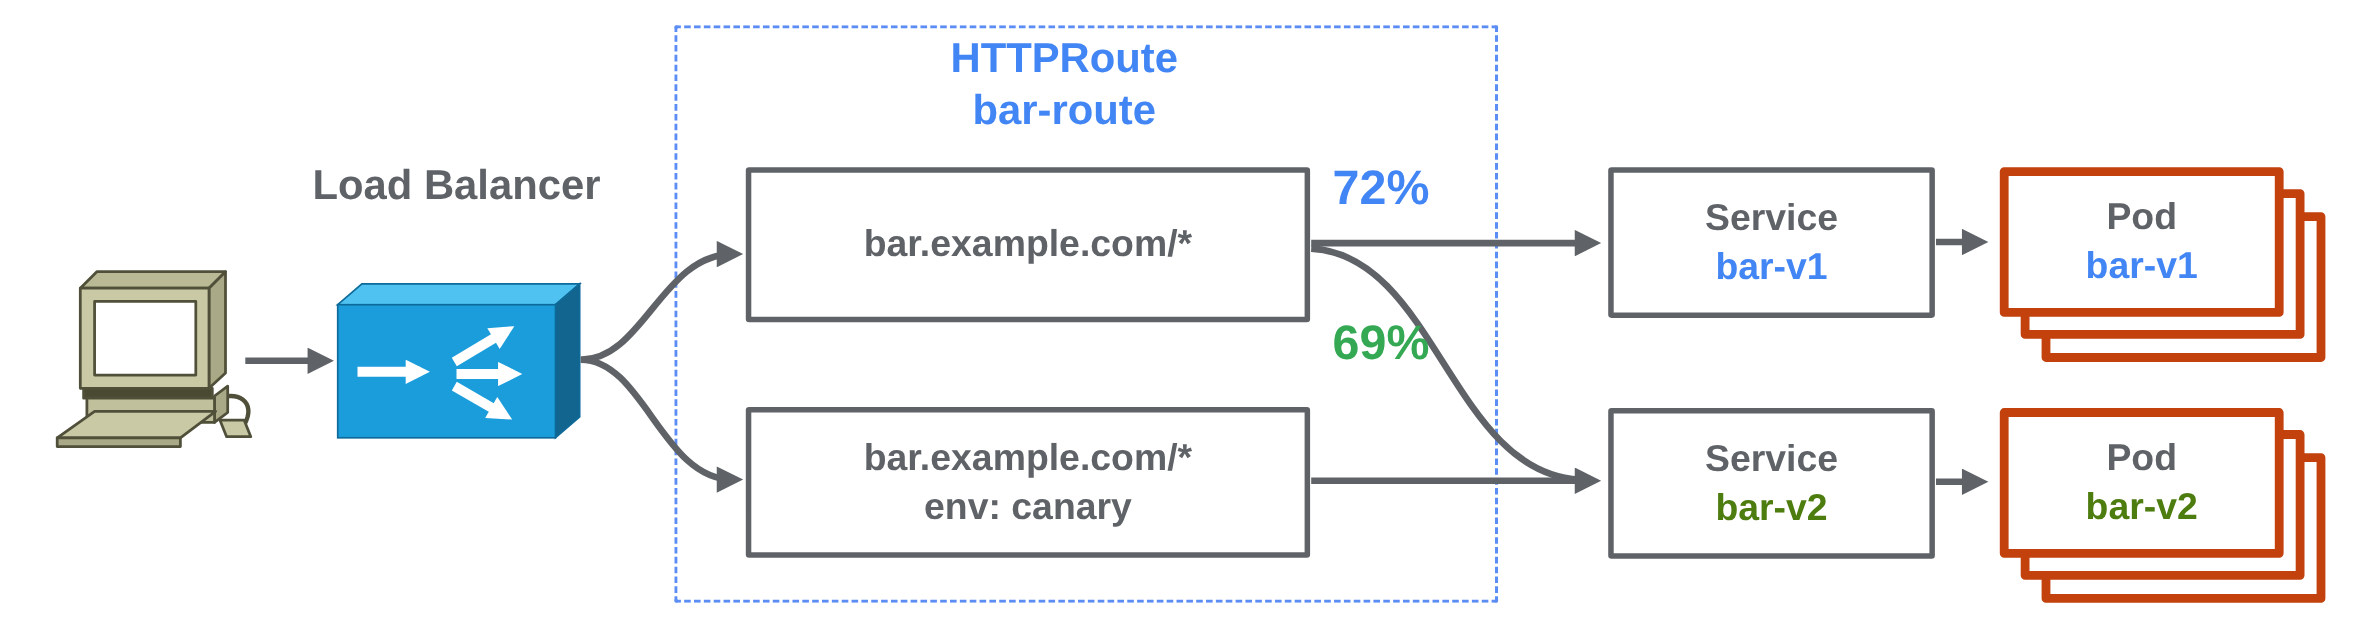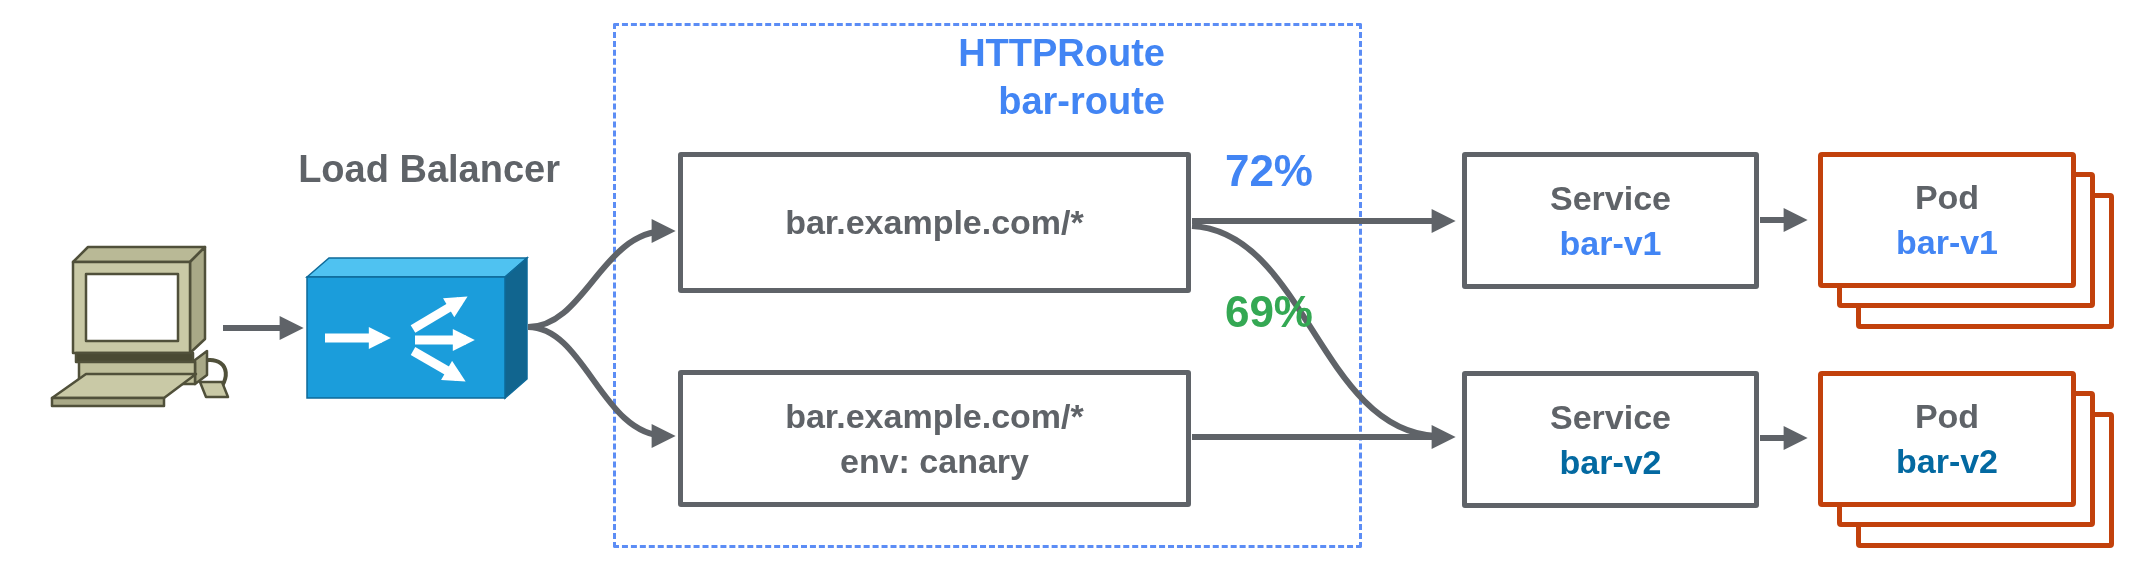"HTTPRoute" .lbl { text-align: right -> center }
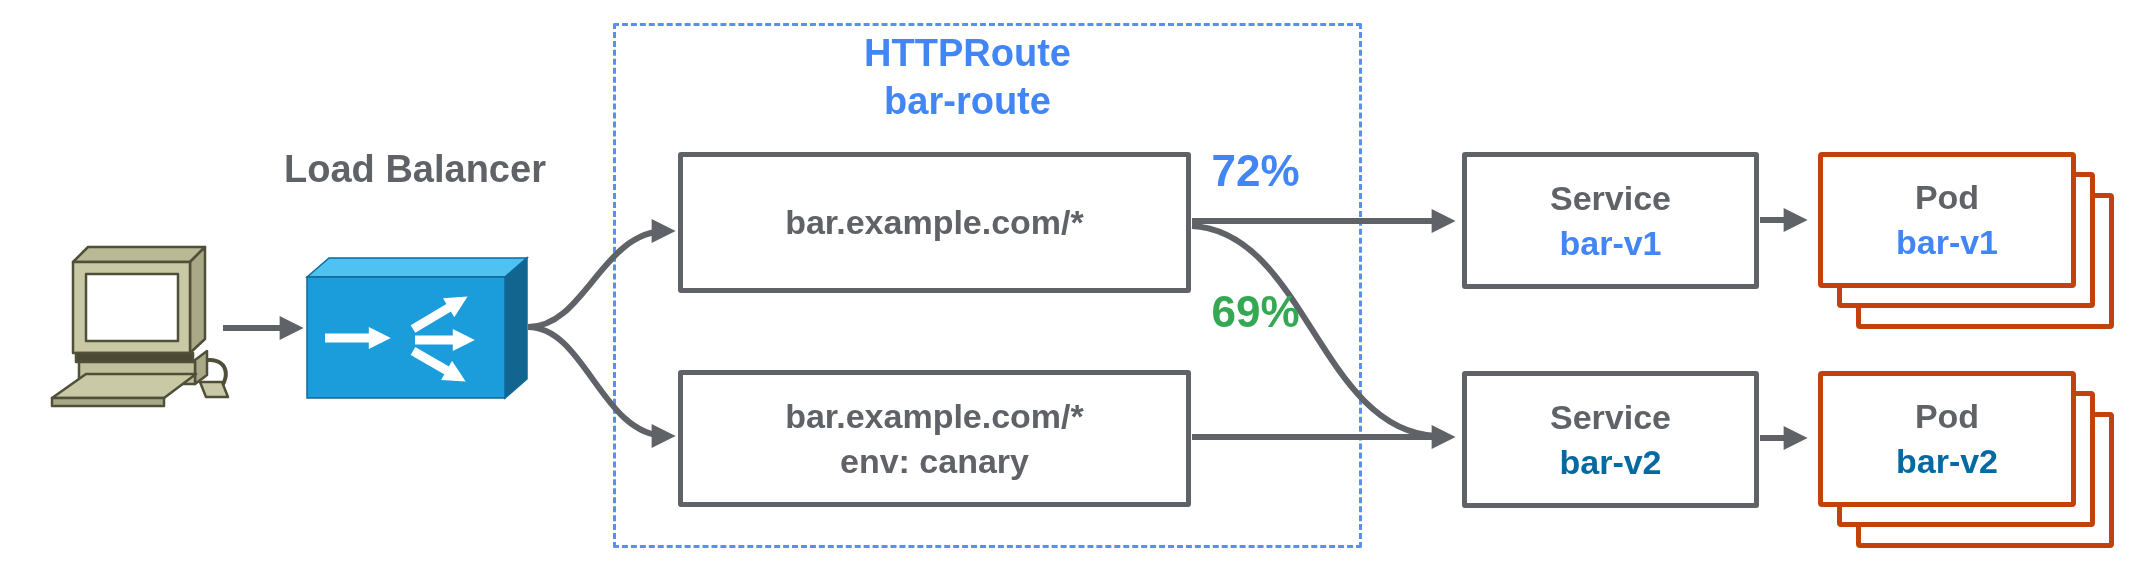"Pod" .pod-card { border: 5px solid #c2410c -> 8px solid #c2410c }
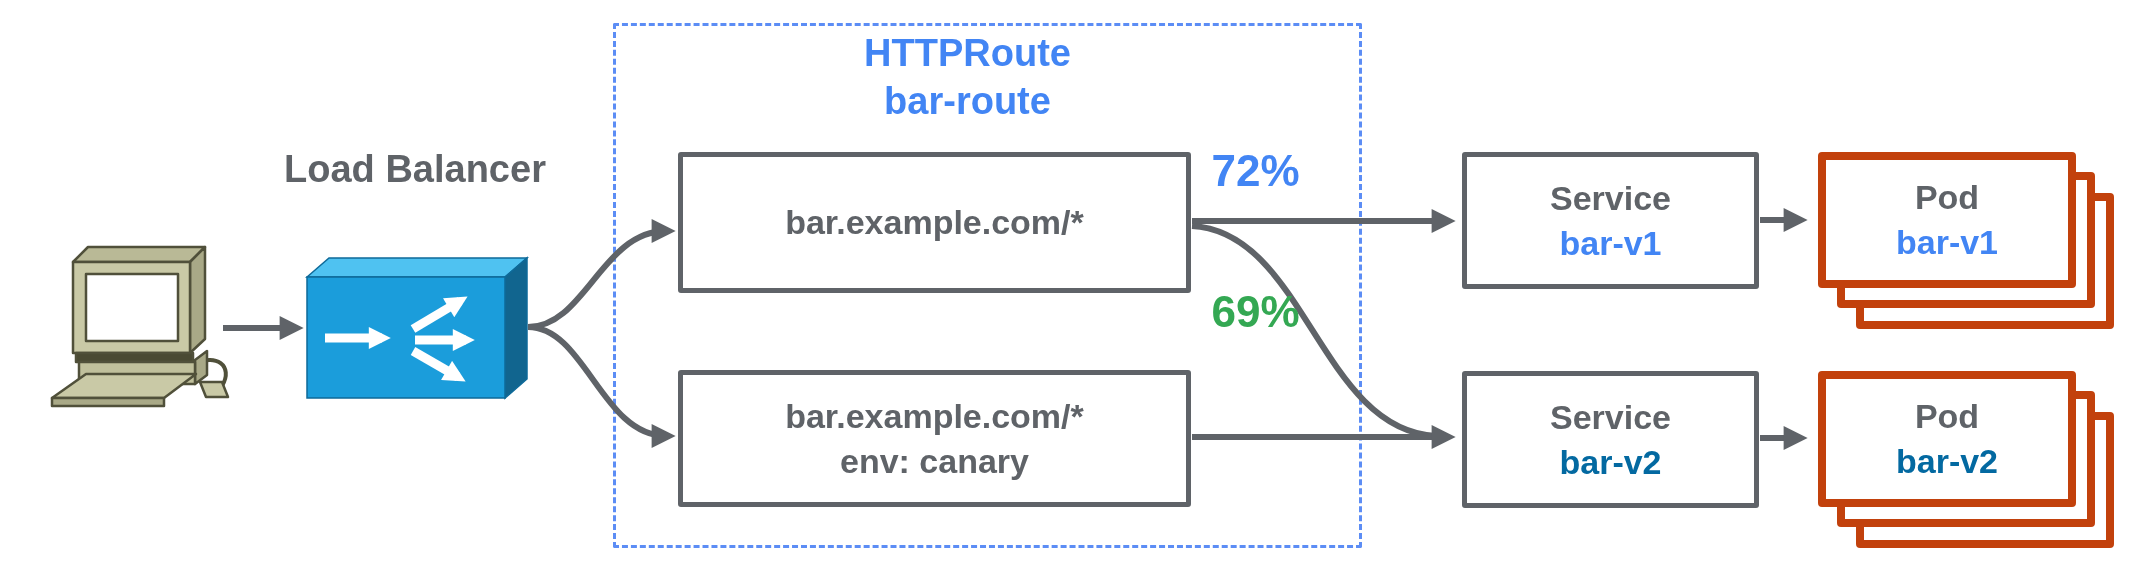"bar-v2" .txt-green { color: #0369a1 -> #4d7c0f }
